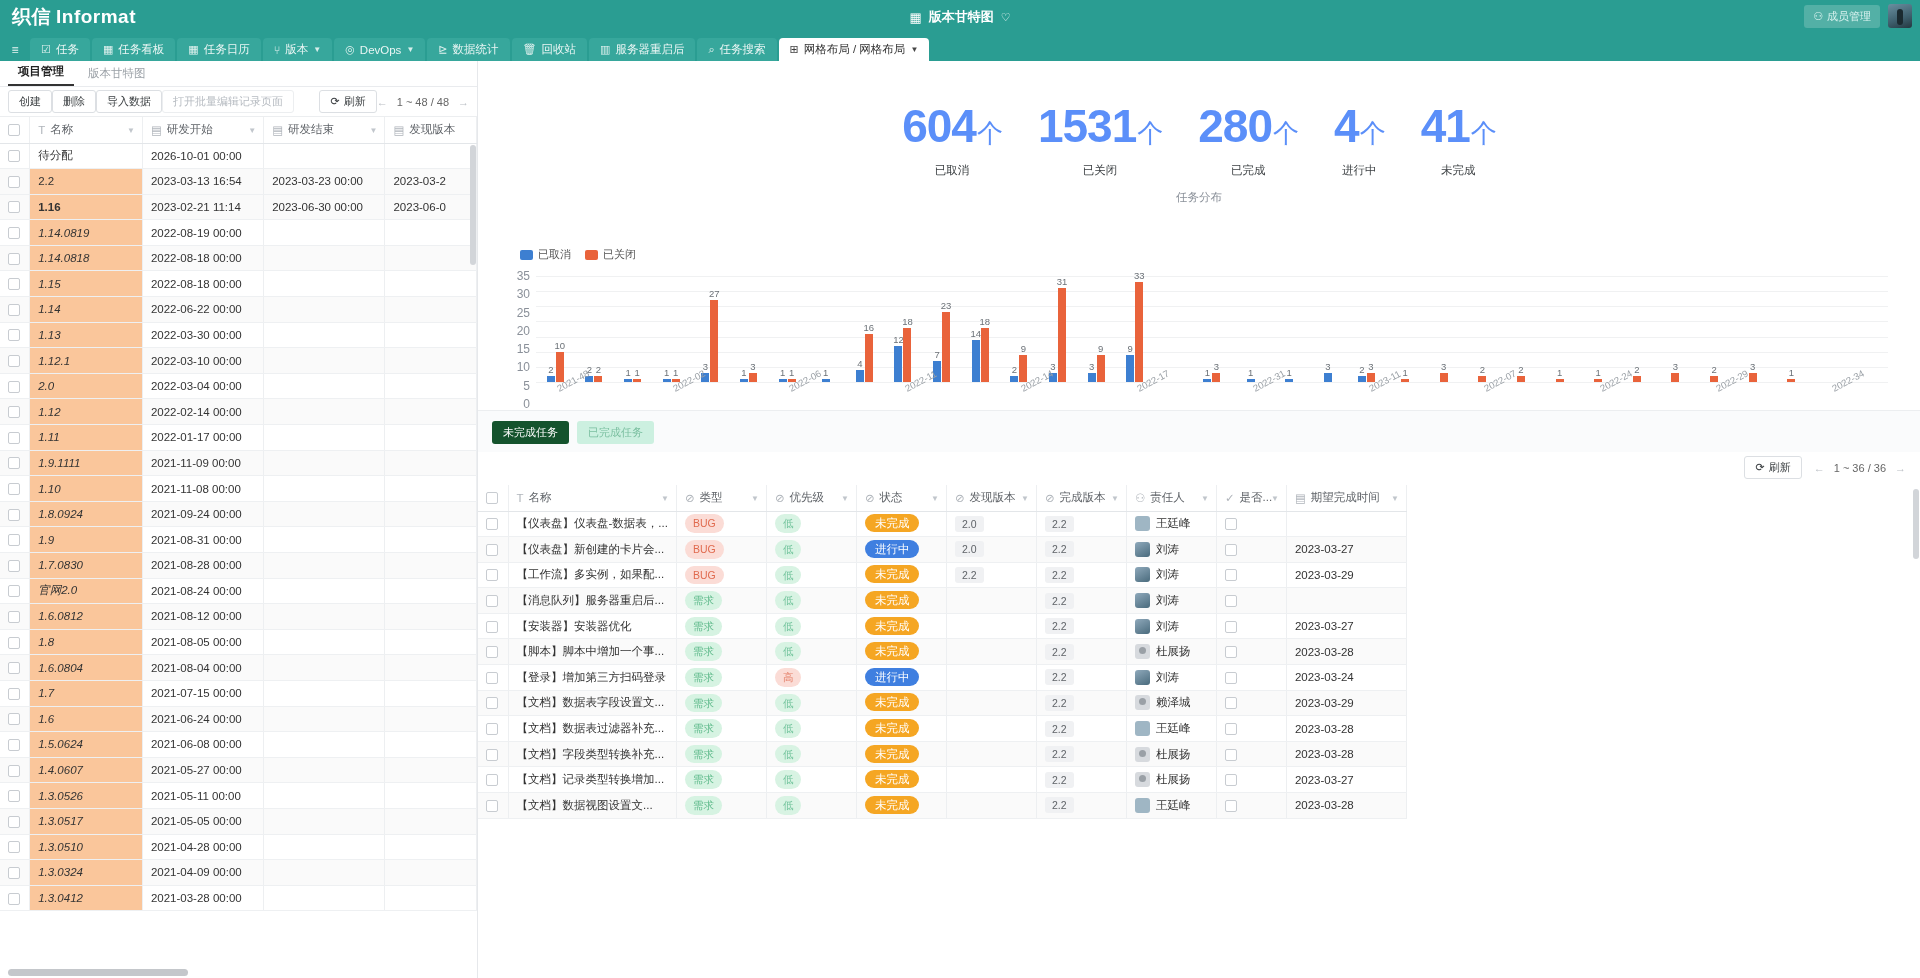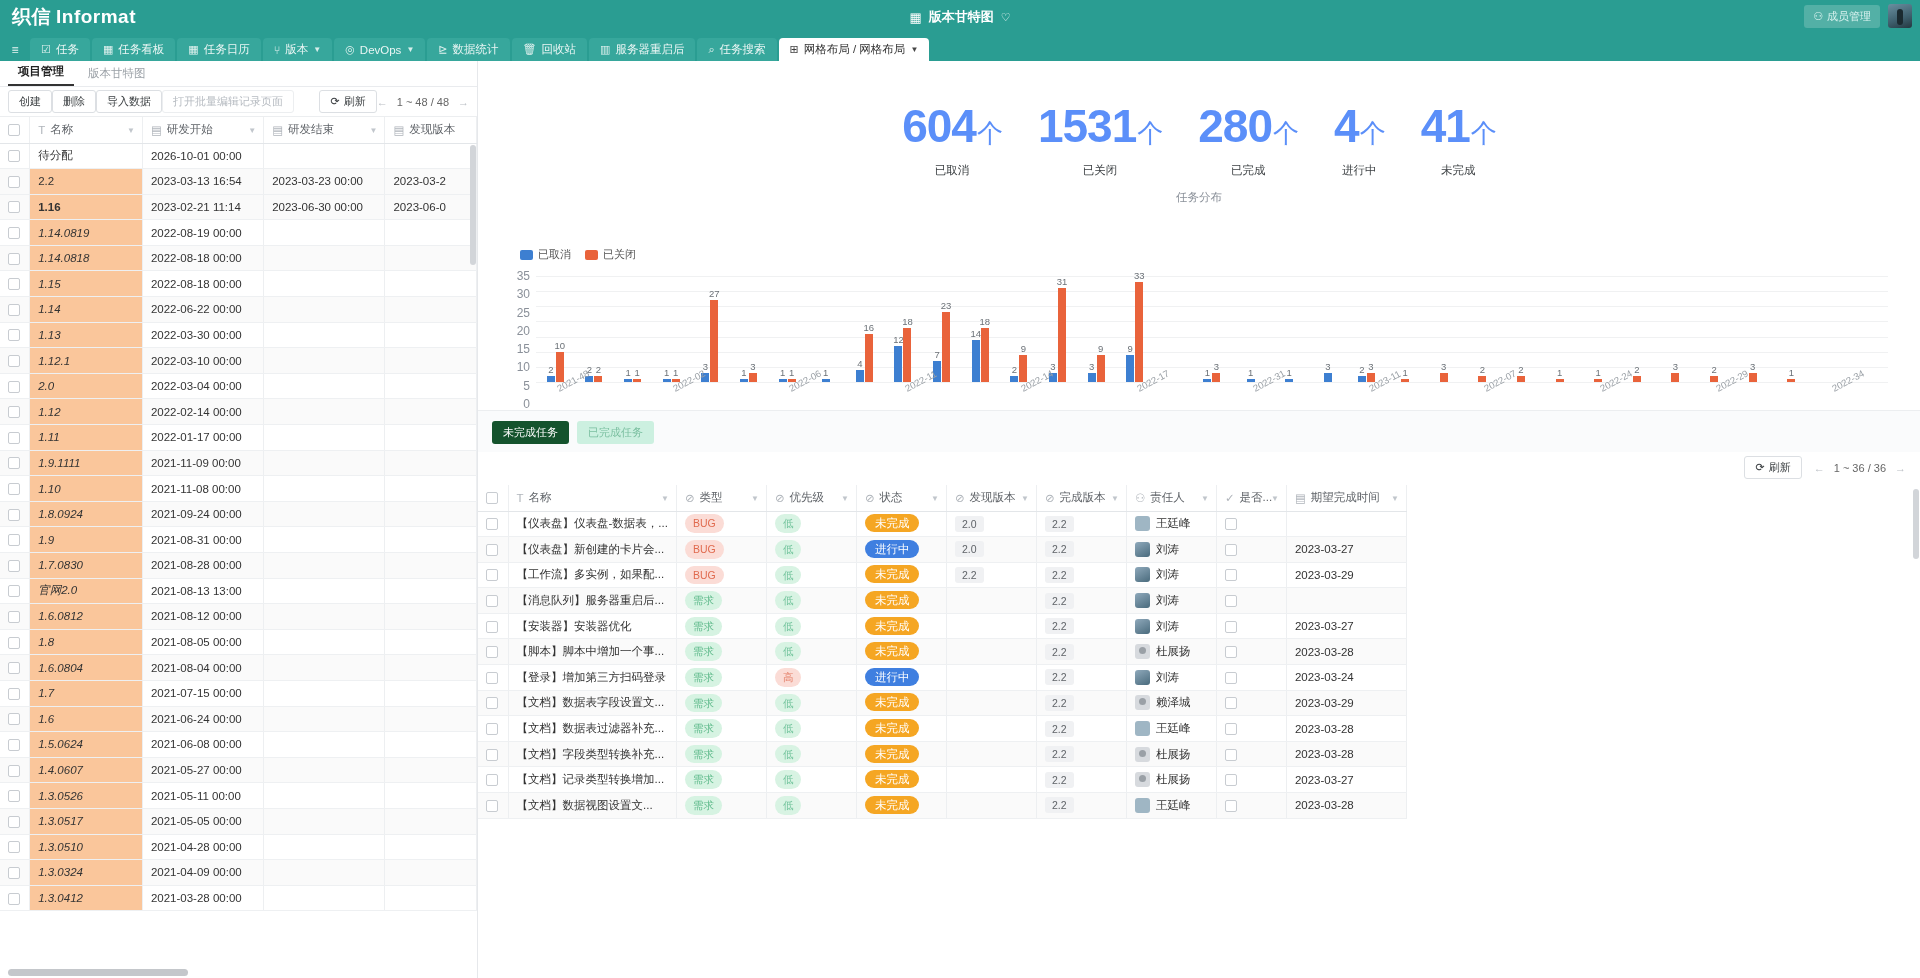"2021-08-13 13:00" td { text: 2021-08-13 13:00 -> 2021-08-24 00:00 }
